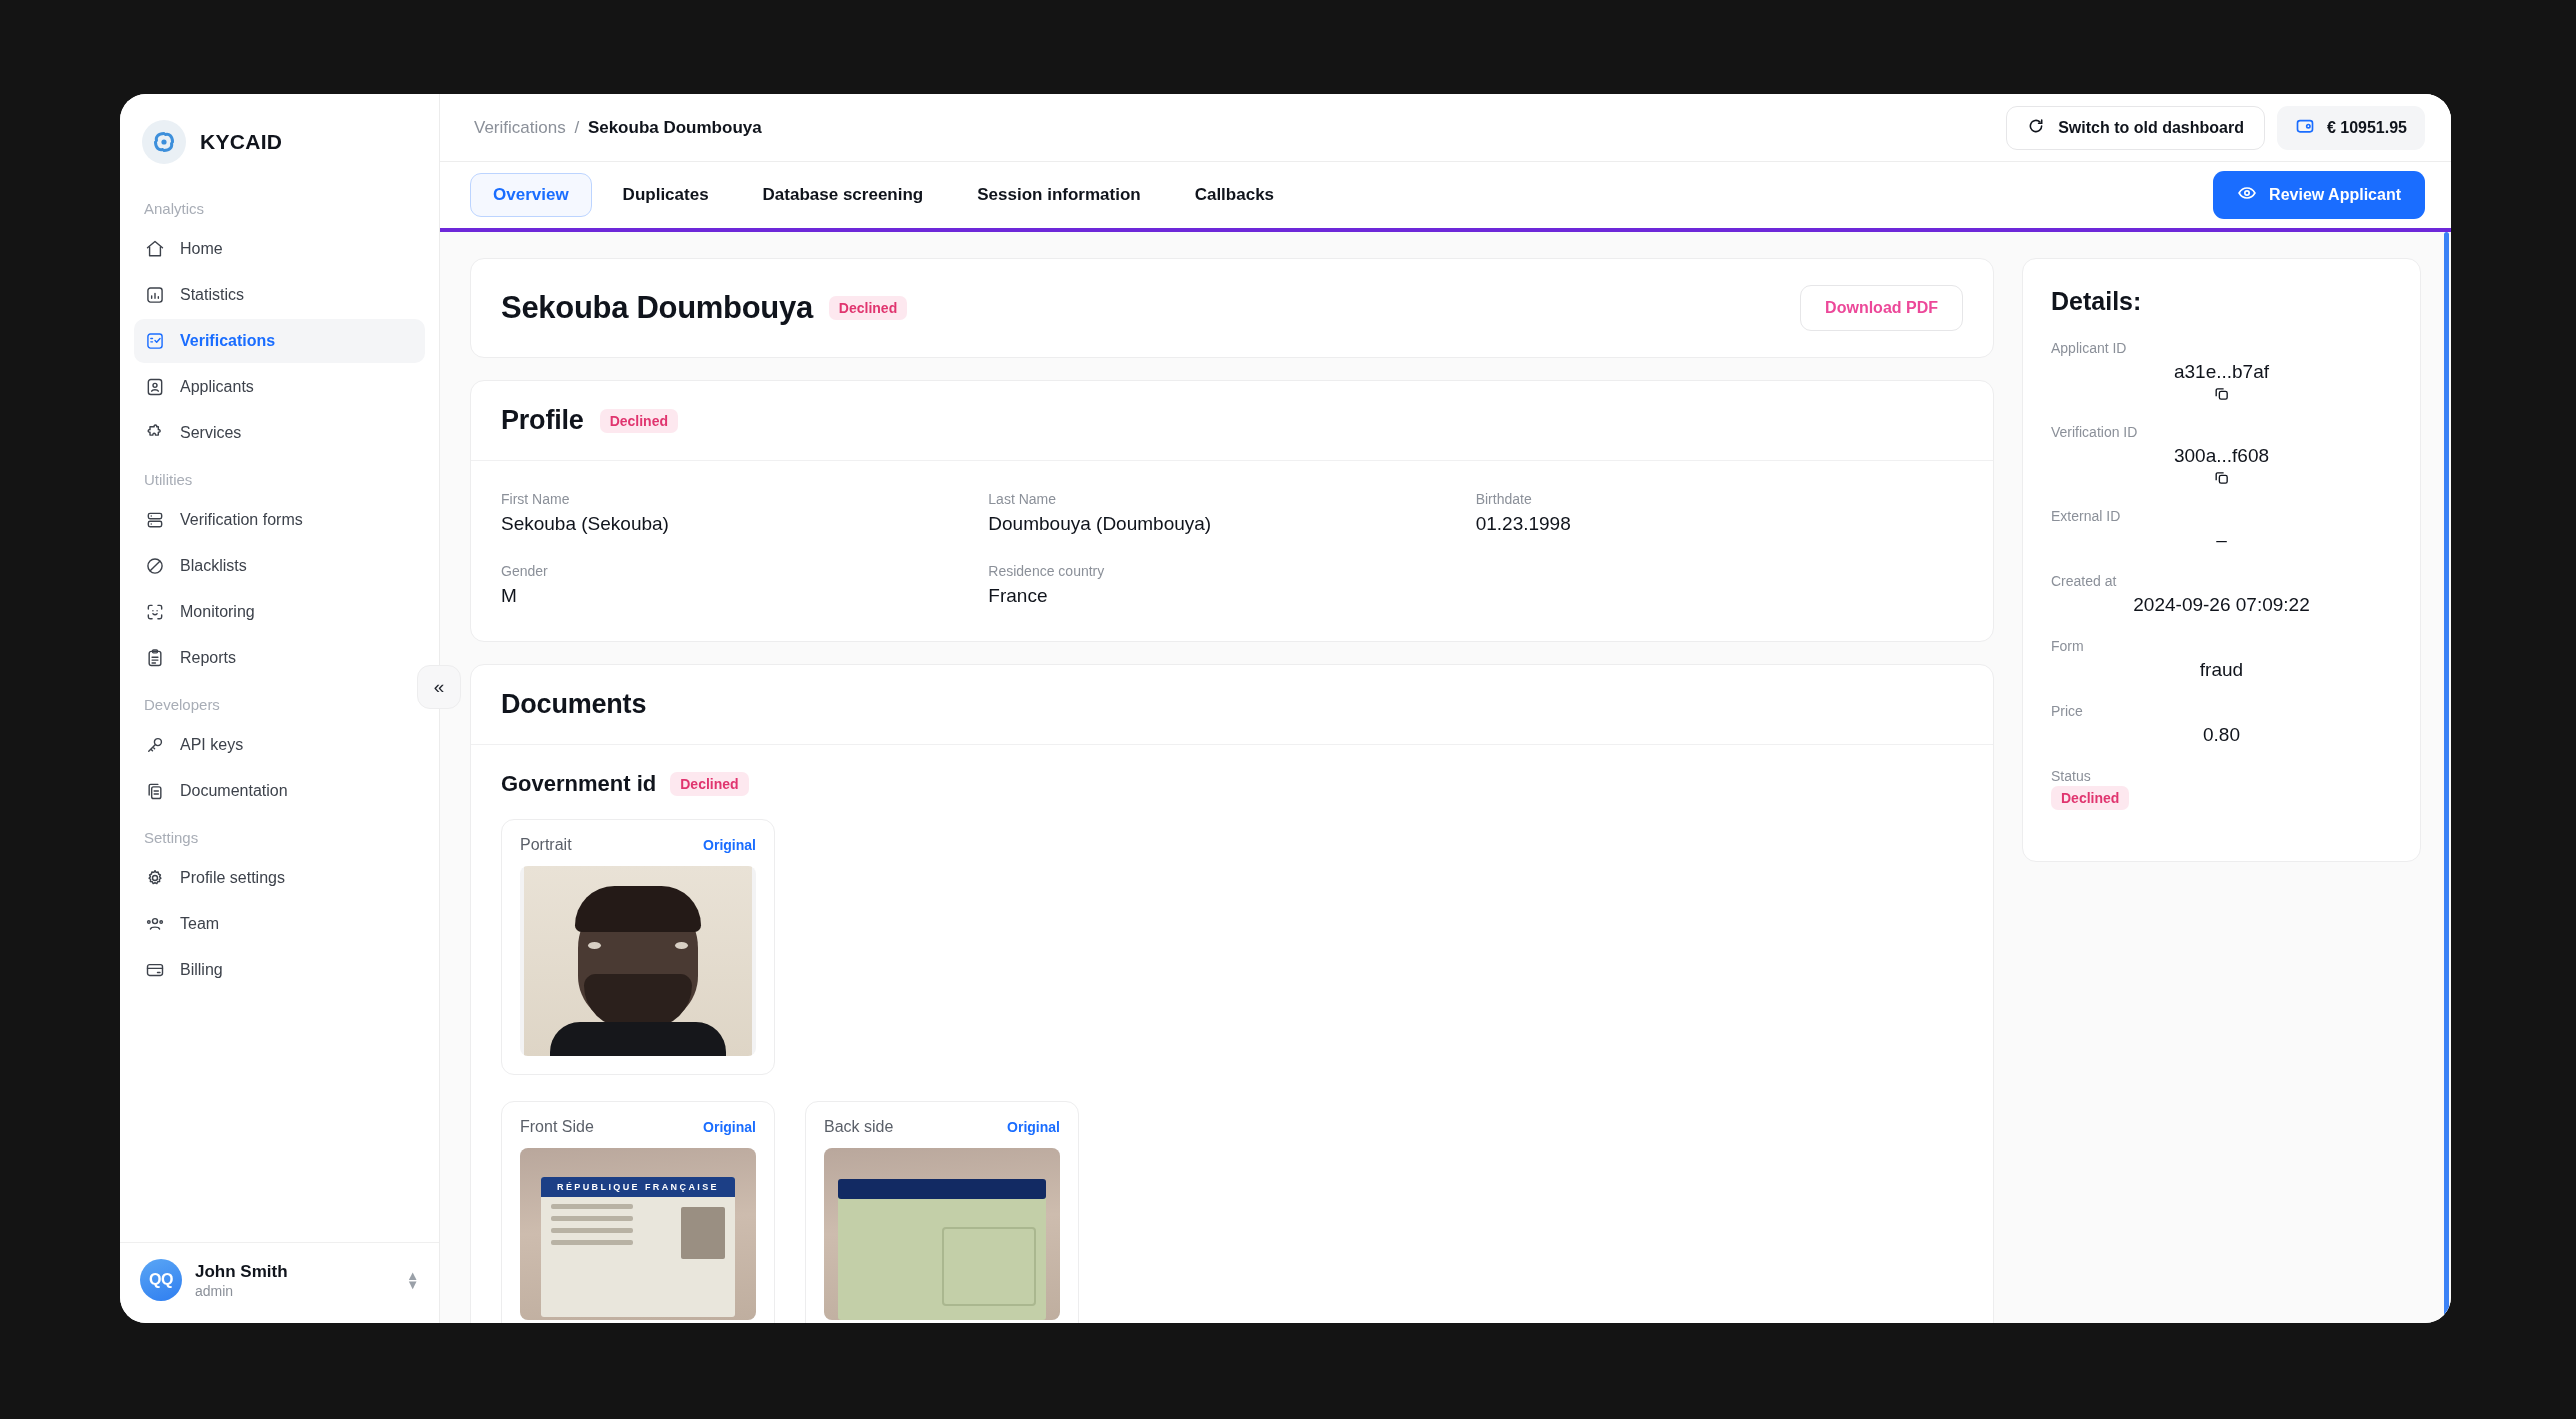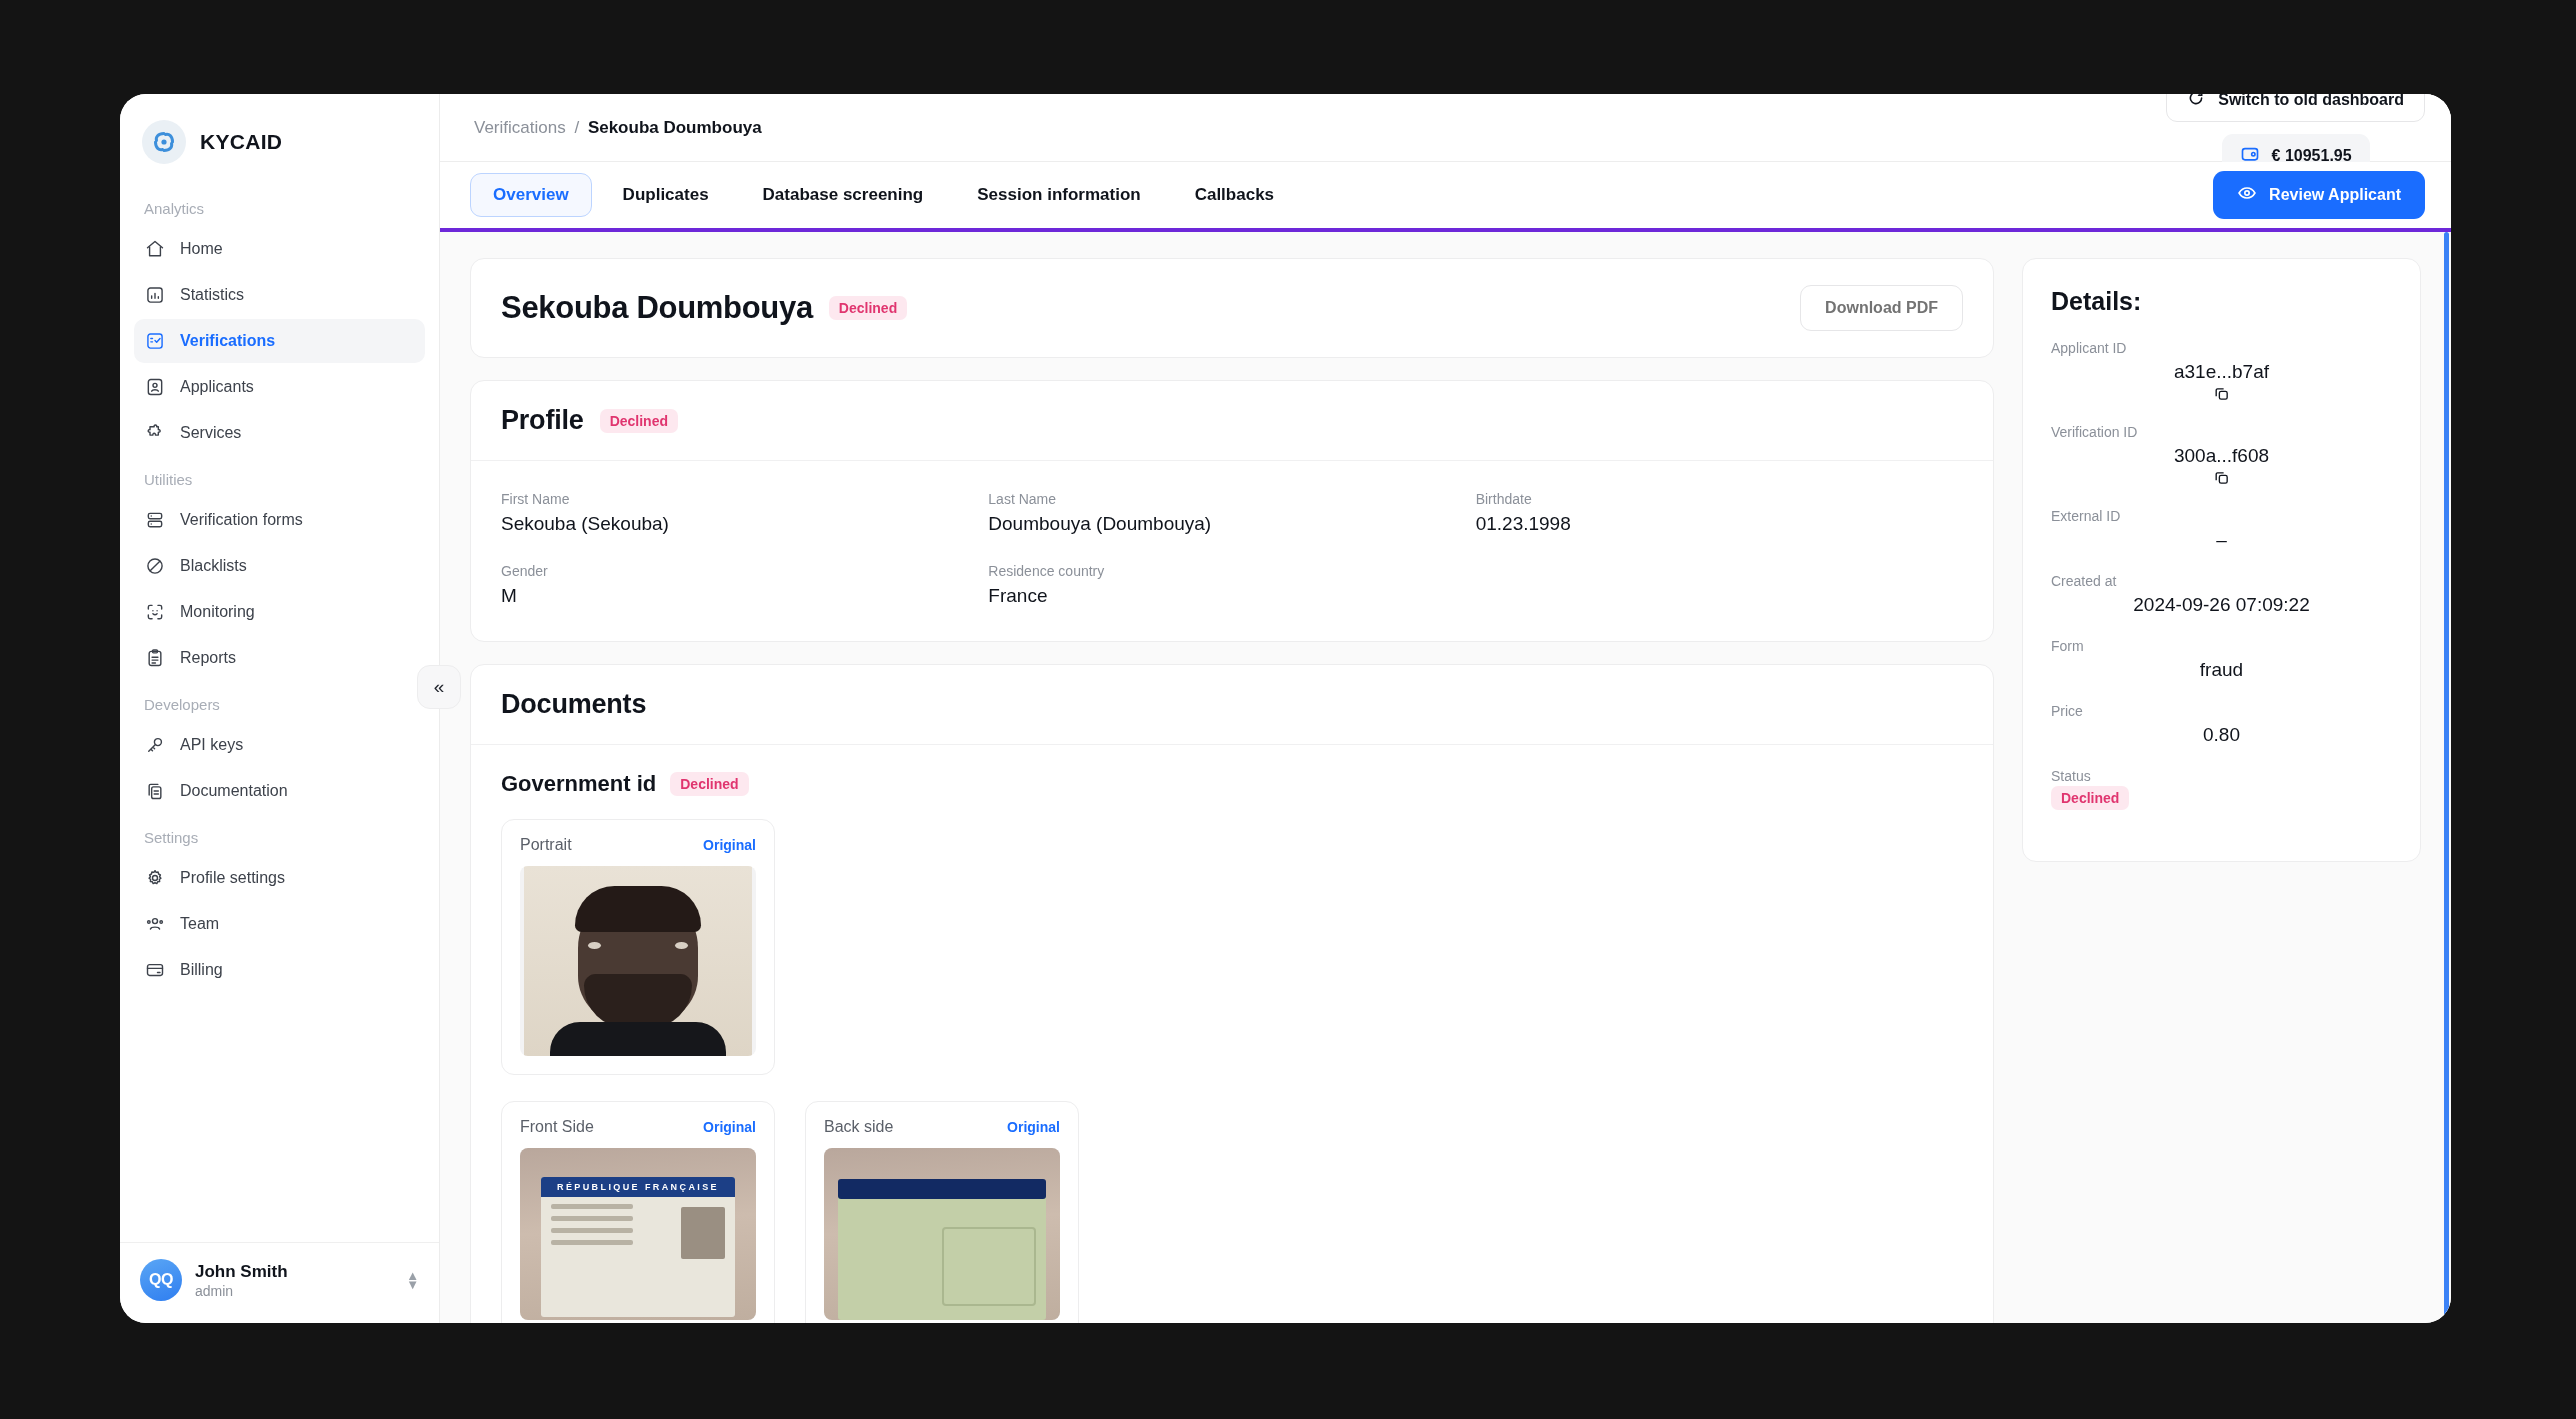"Switch to old dashboard" .topbar-right { flex-direction: column -> none }
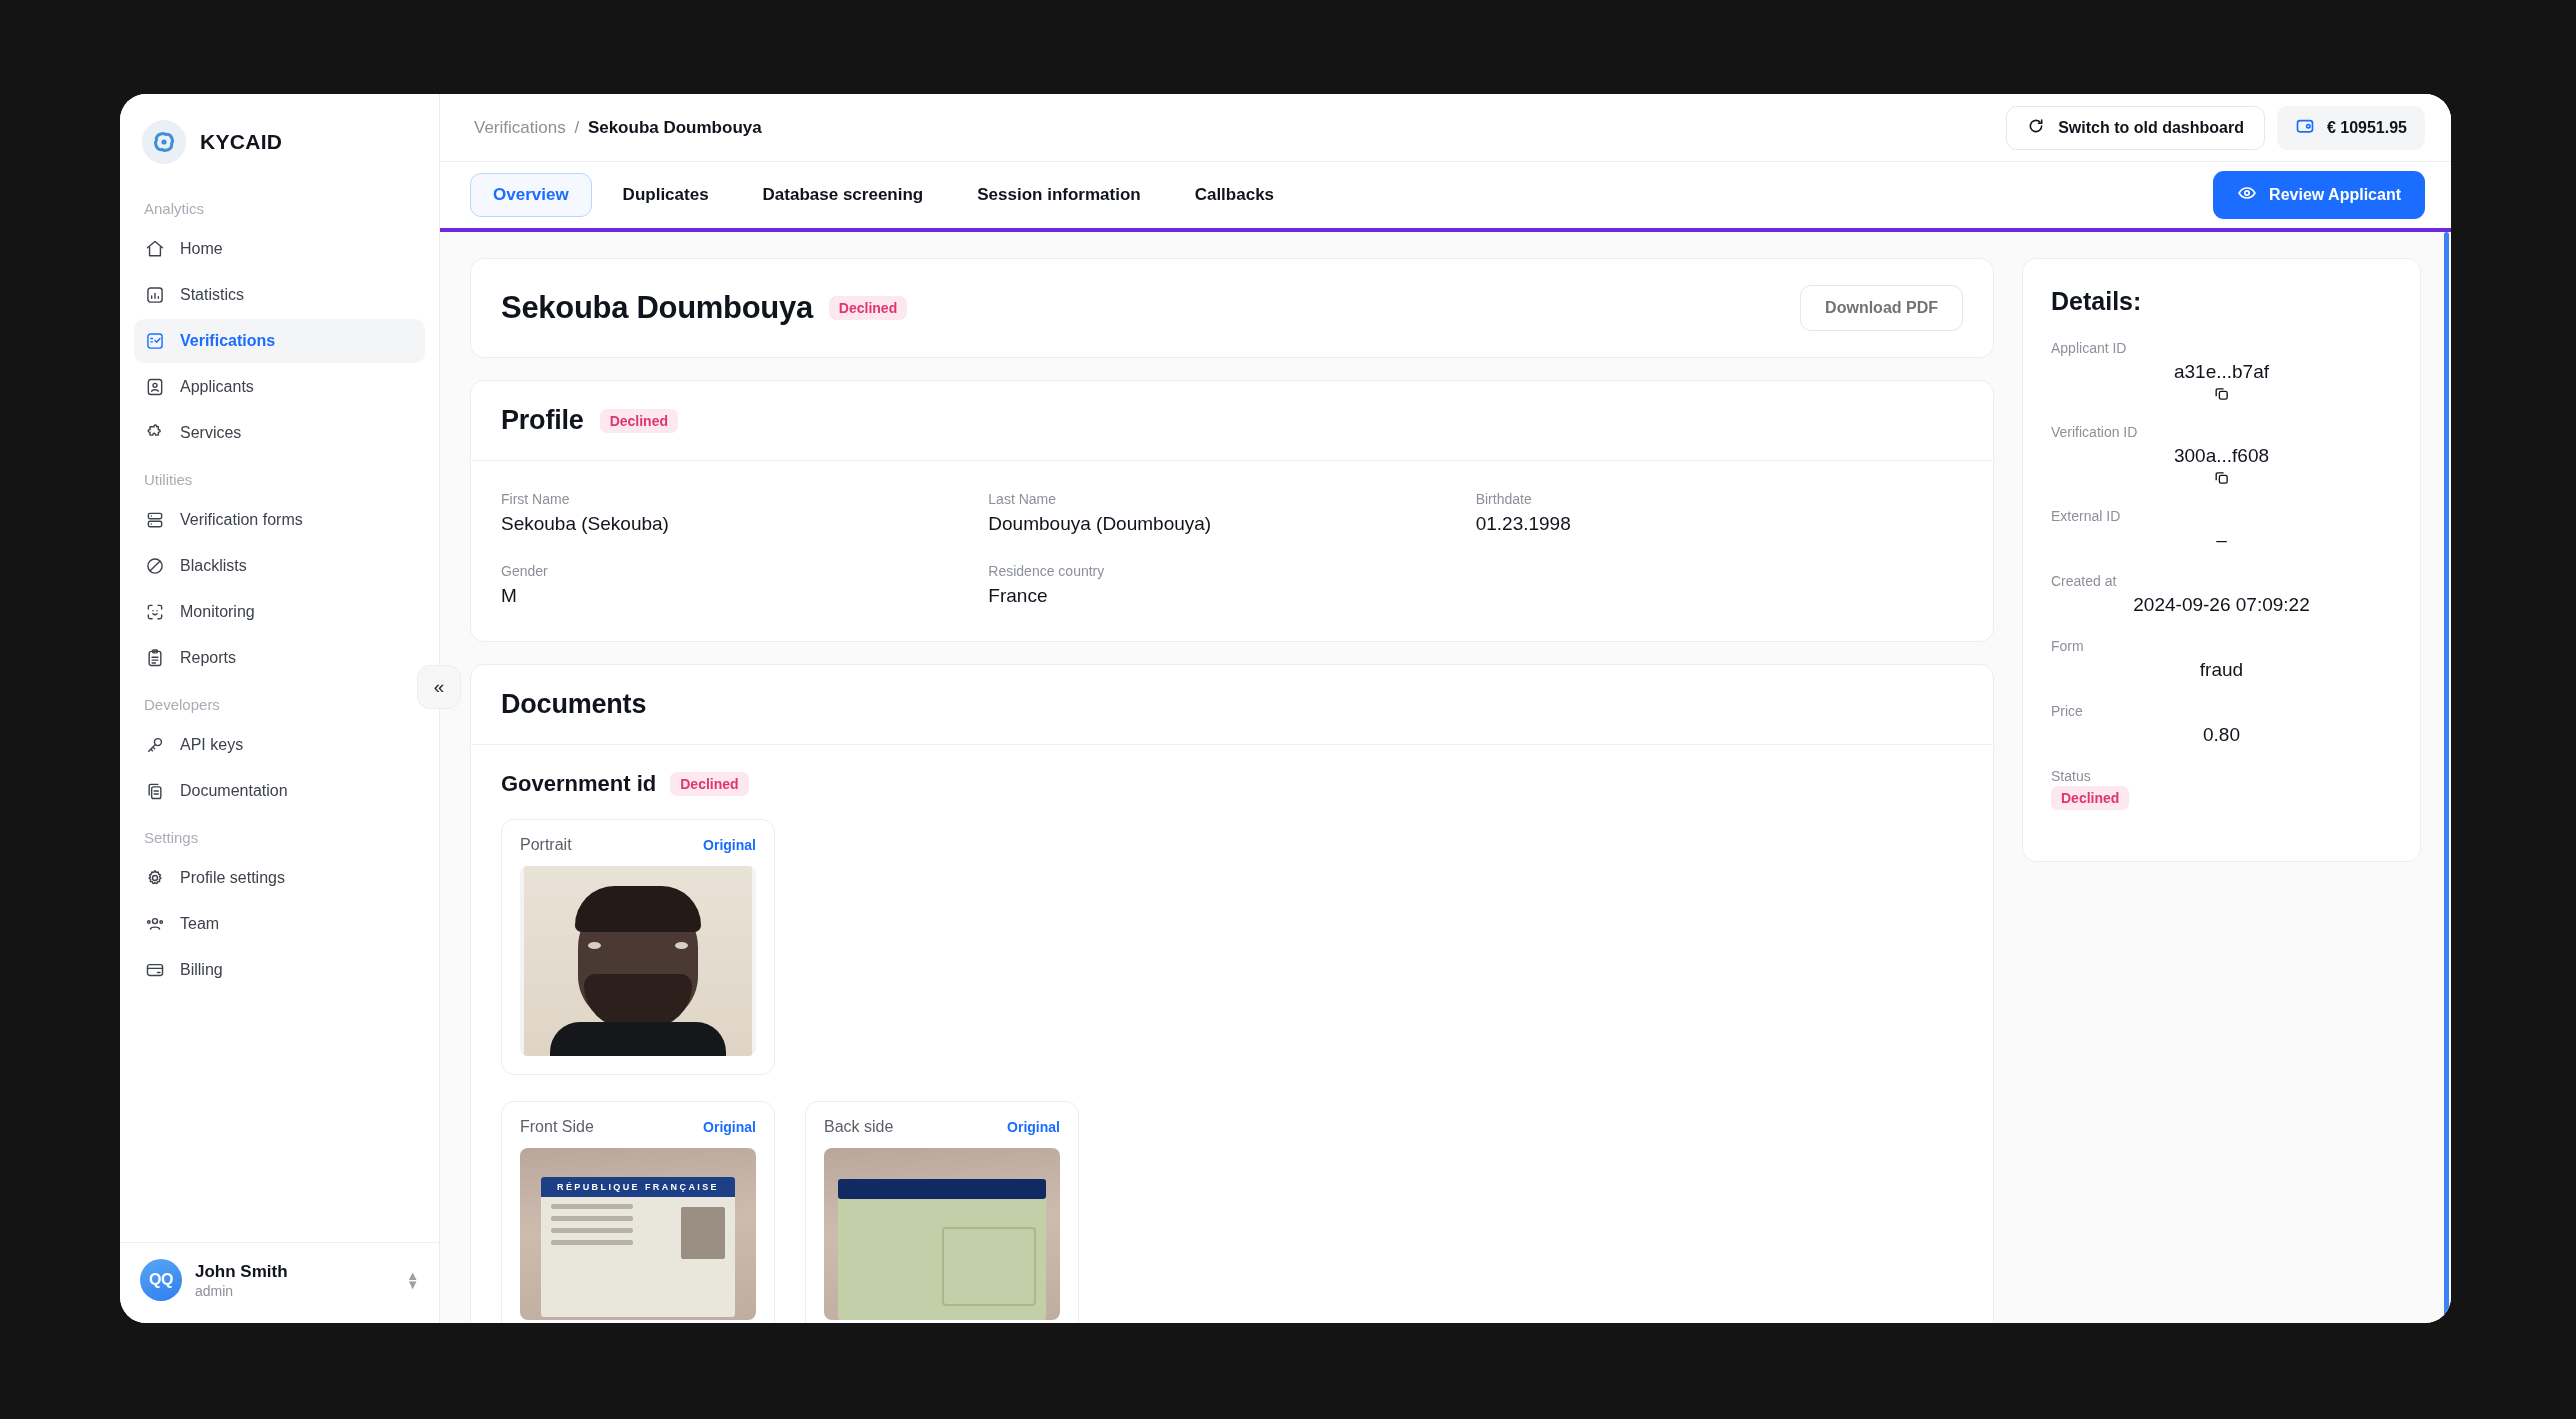"Download PDF" .btn-pdf { color: #737373 -> #ec4899 }
